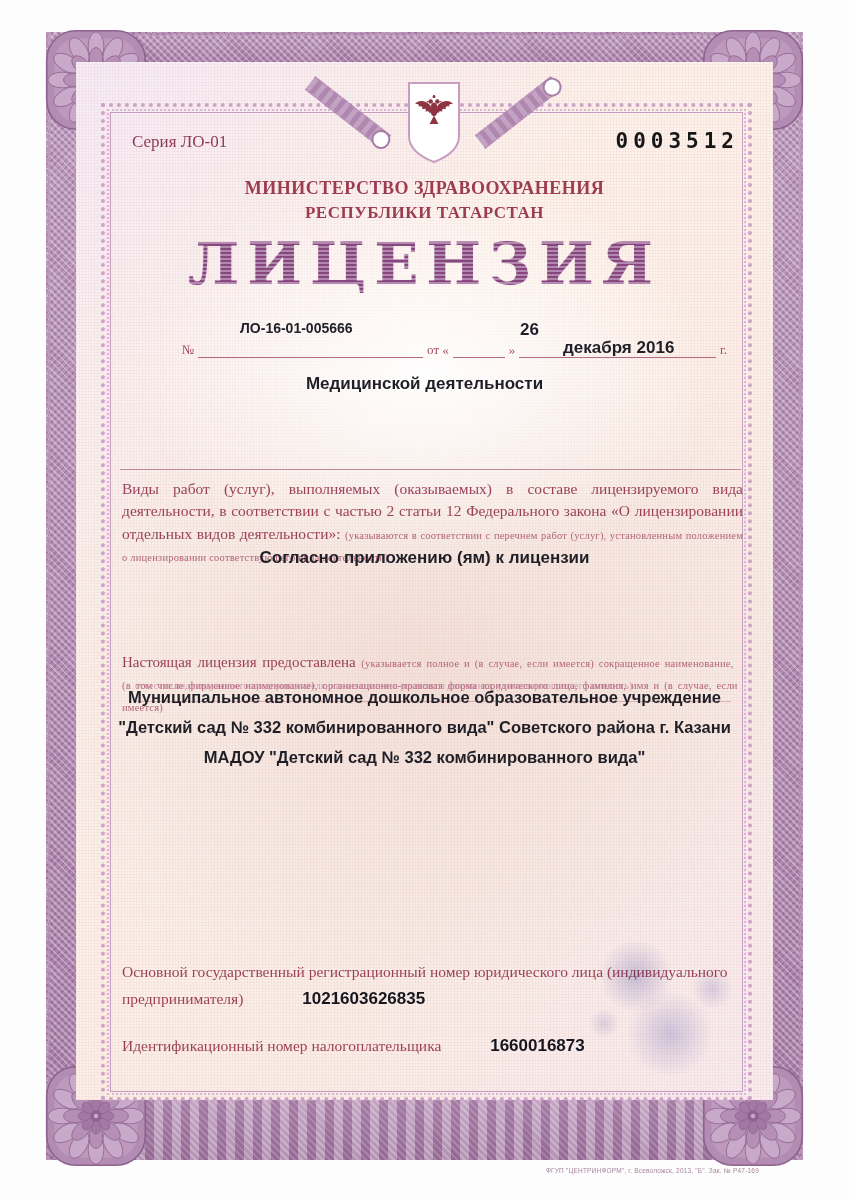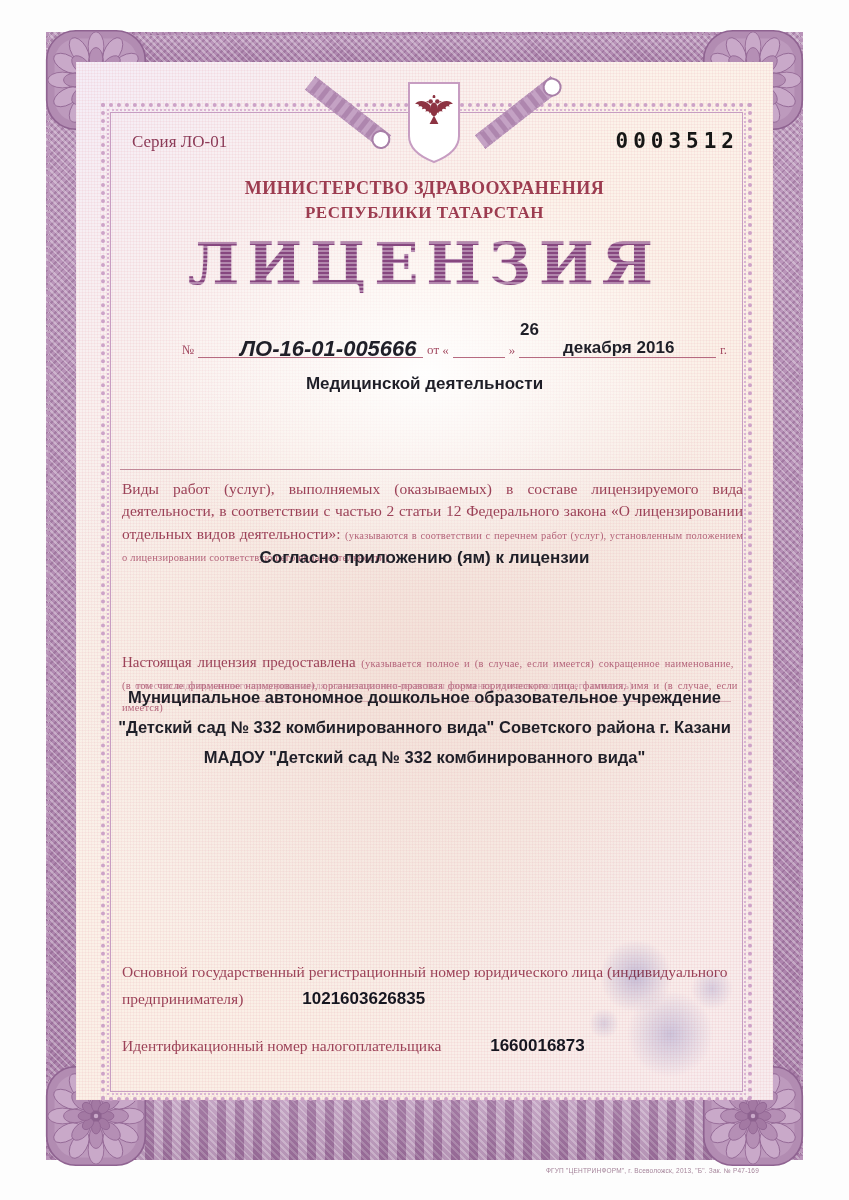"ЛО-16-01-005666" .licno { font-size: 22px -> 14px; font-style: italic -> none; top: 336px -> 320px }
